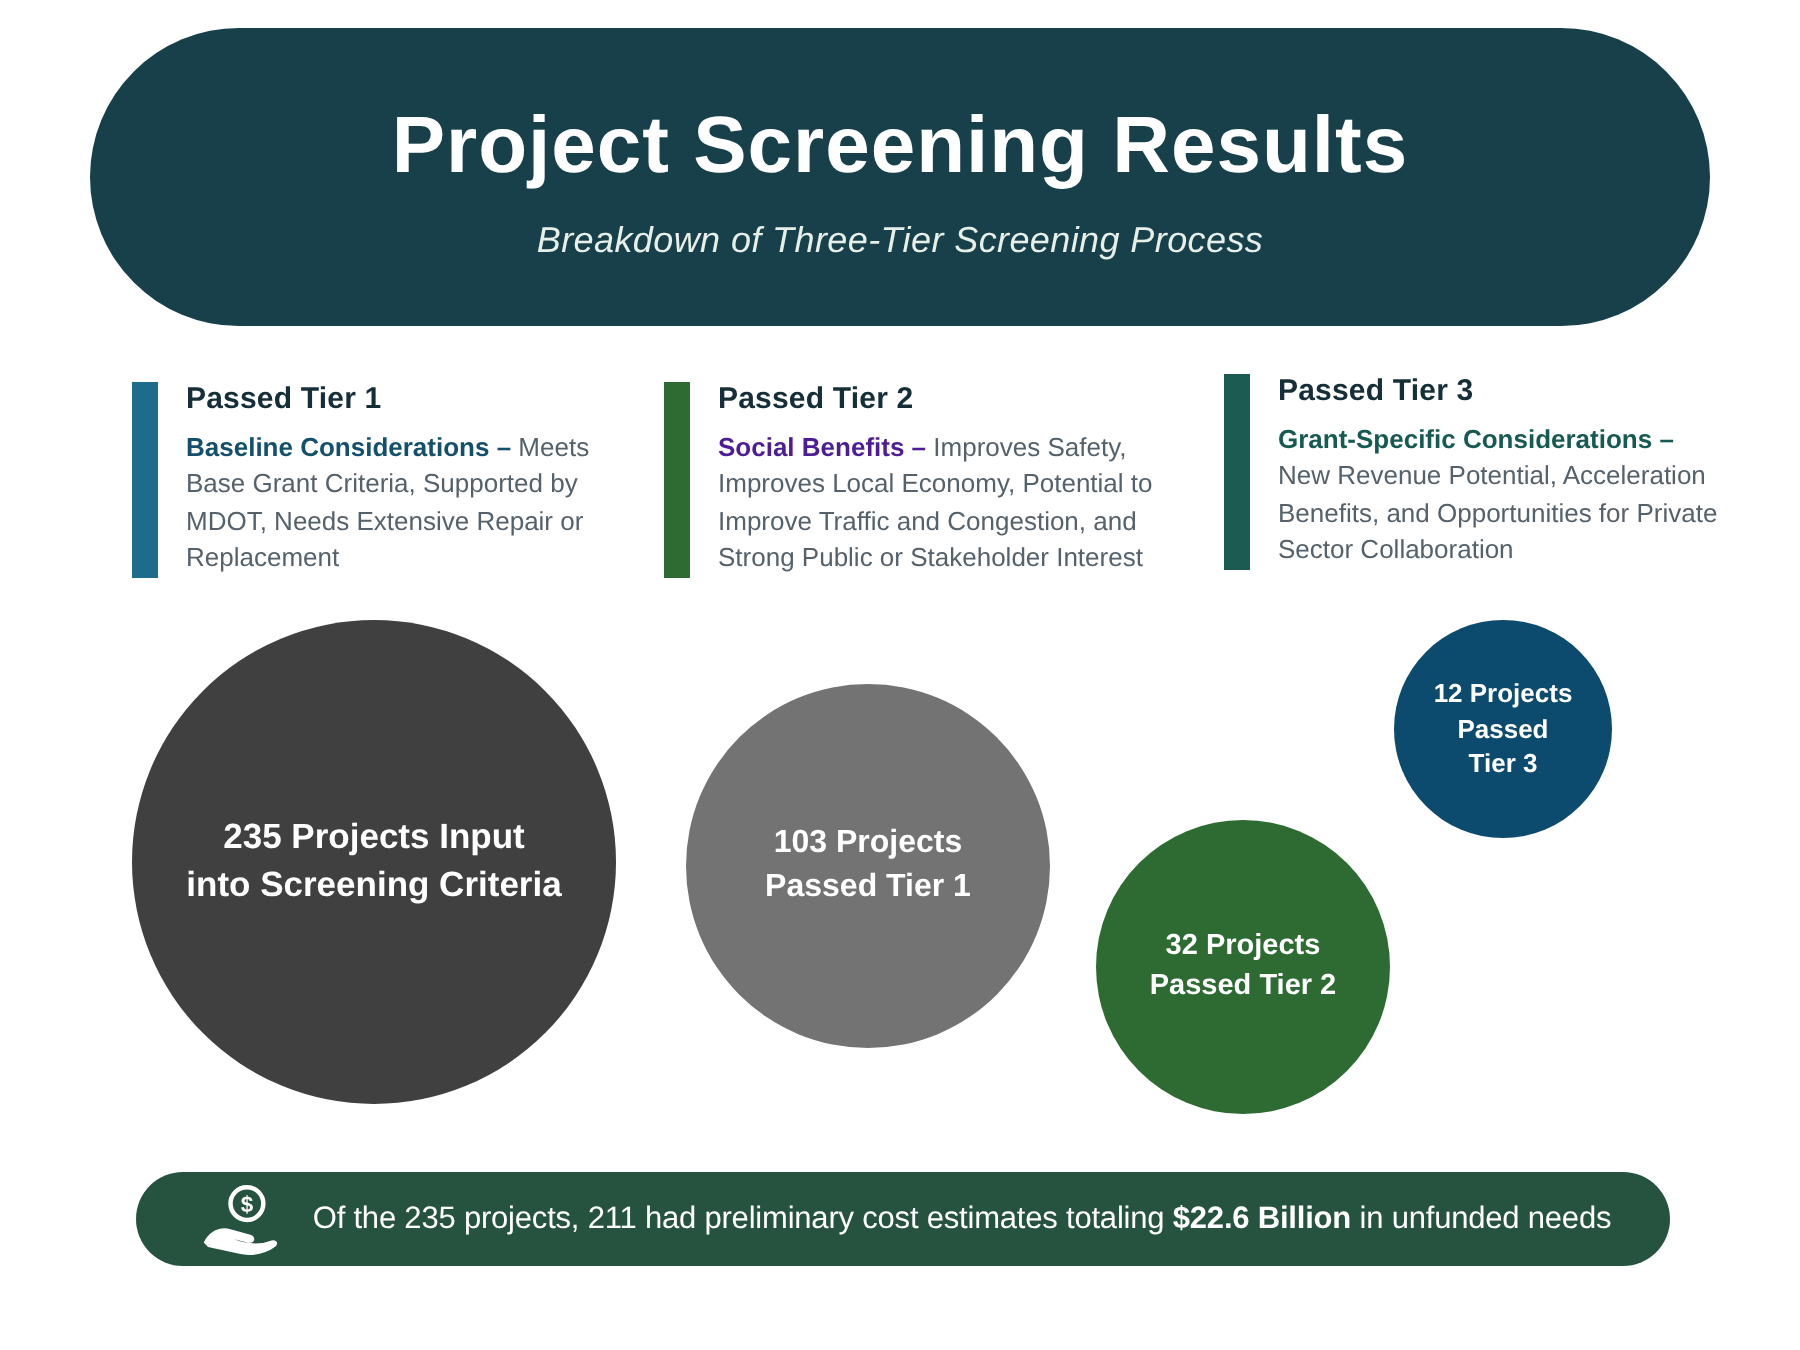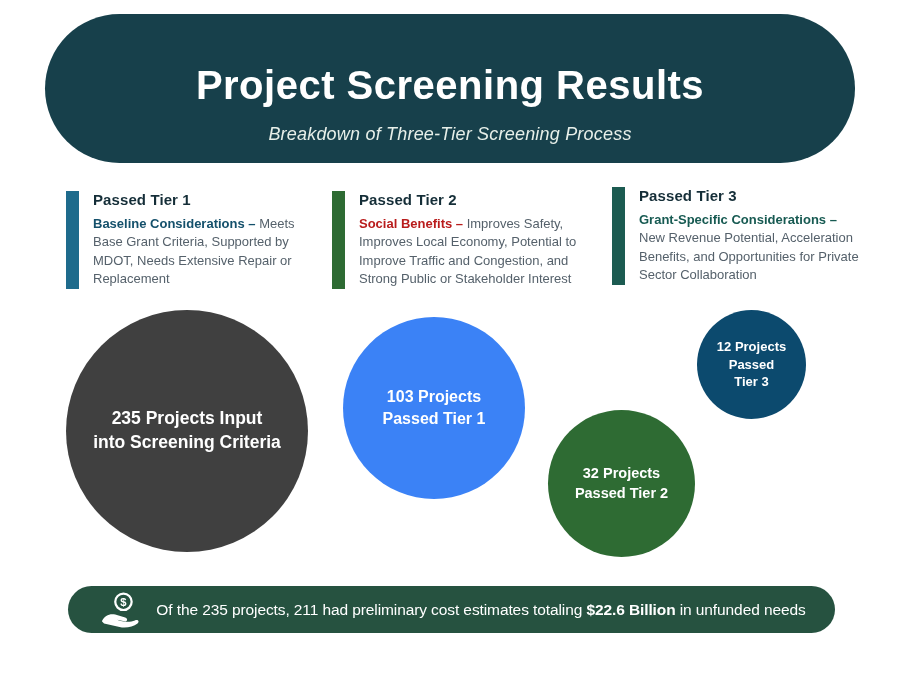"Project Screening Results" .header h1 { margin: 16px -> 4px }
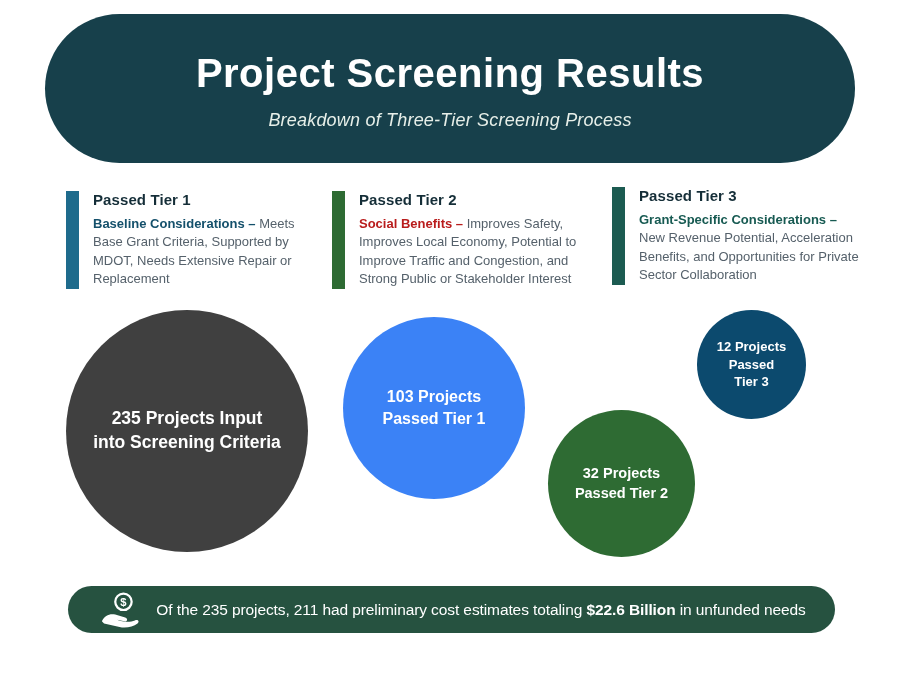"Social Benefits –" .tier2 .lead { color: #b91c1c -> #4c1d95 }
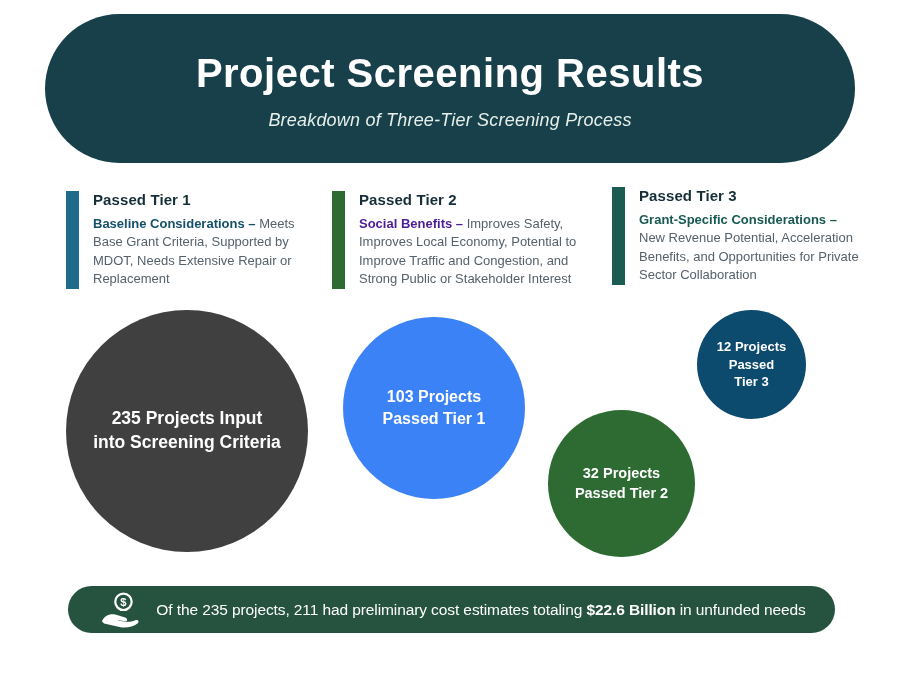"103 Projects" .bubble-2 { background: #3b82f6 -> #737373; top: 317px -> 342px }
